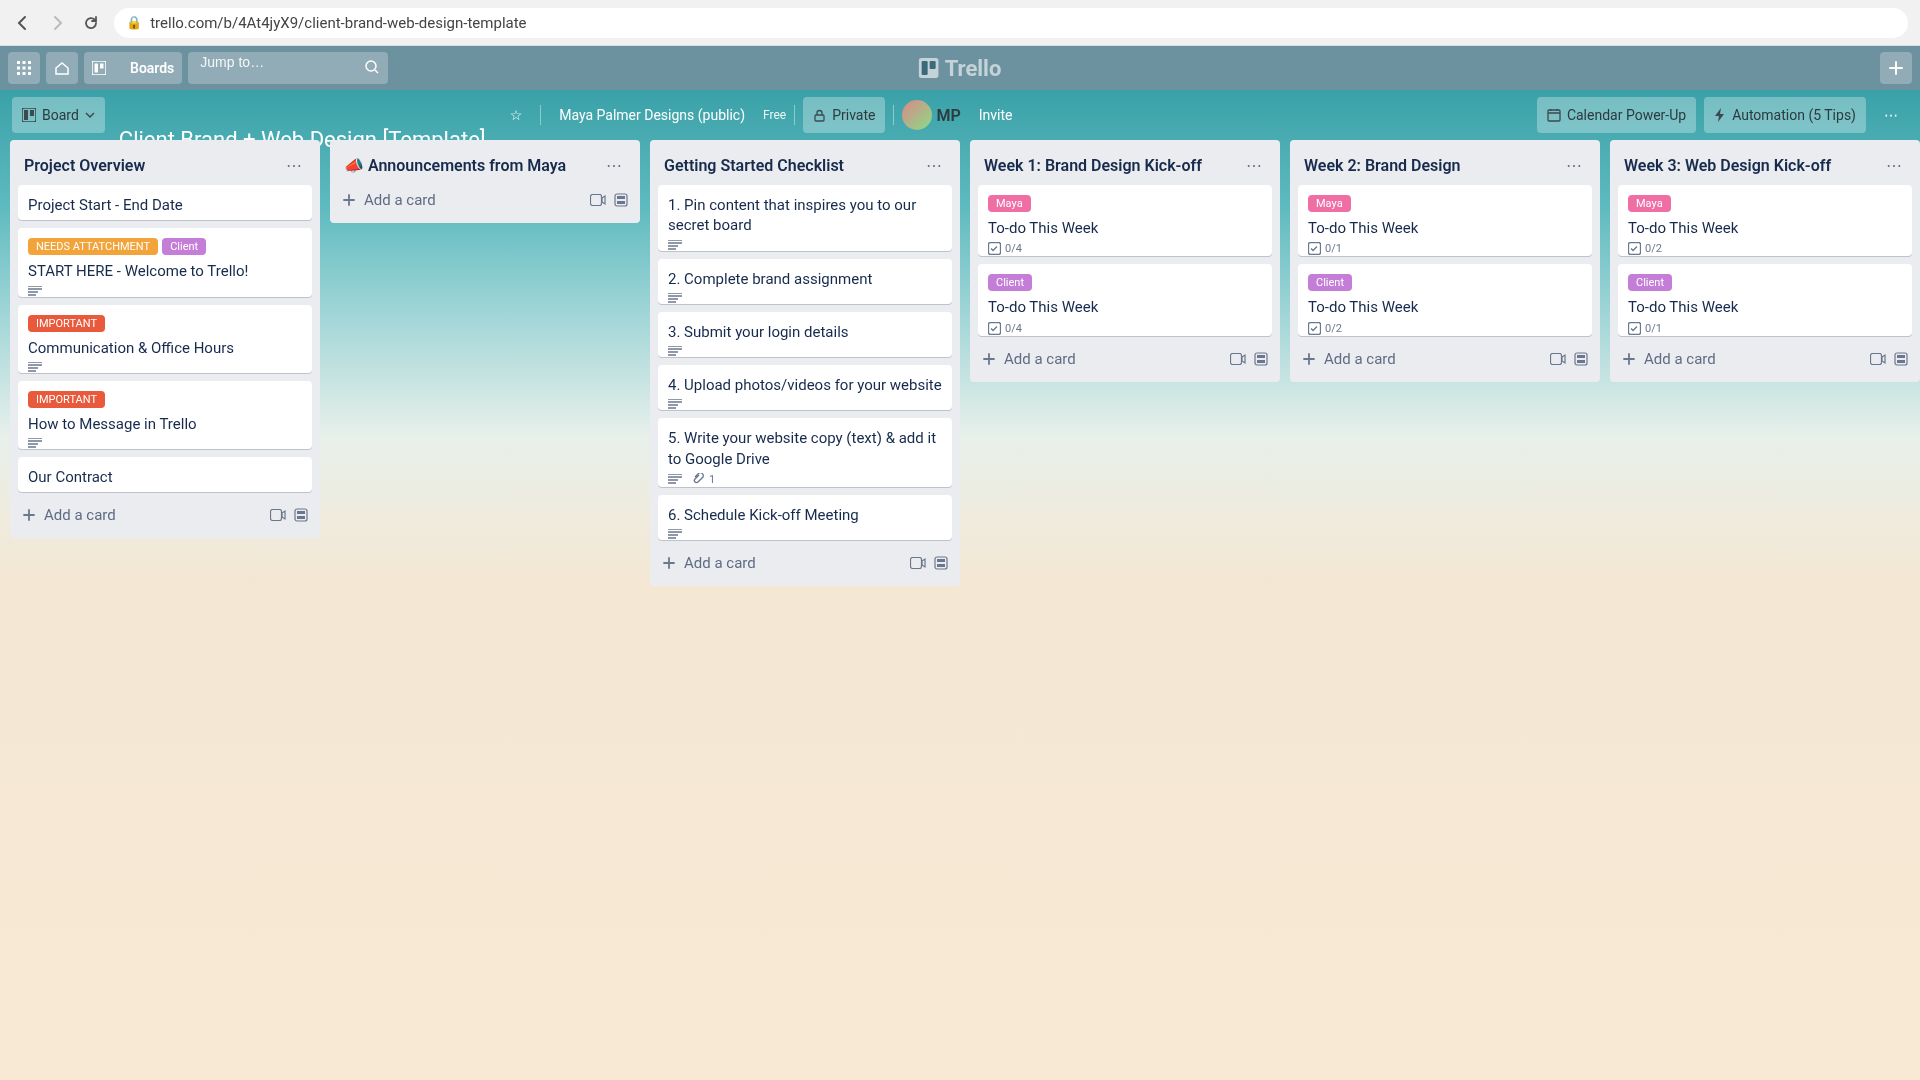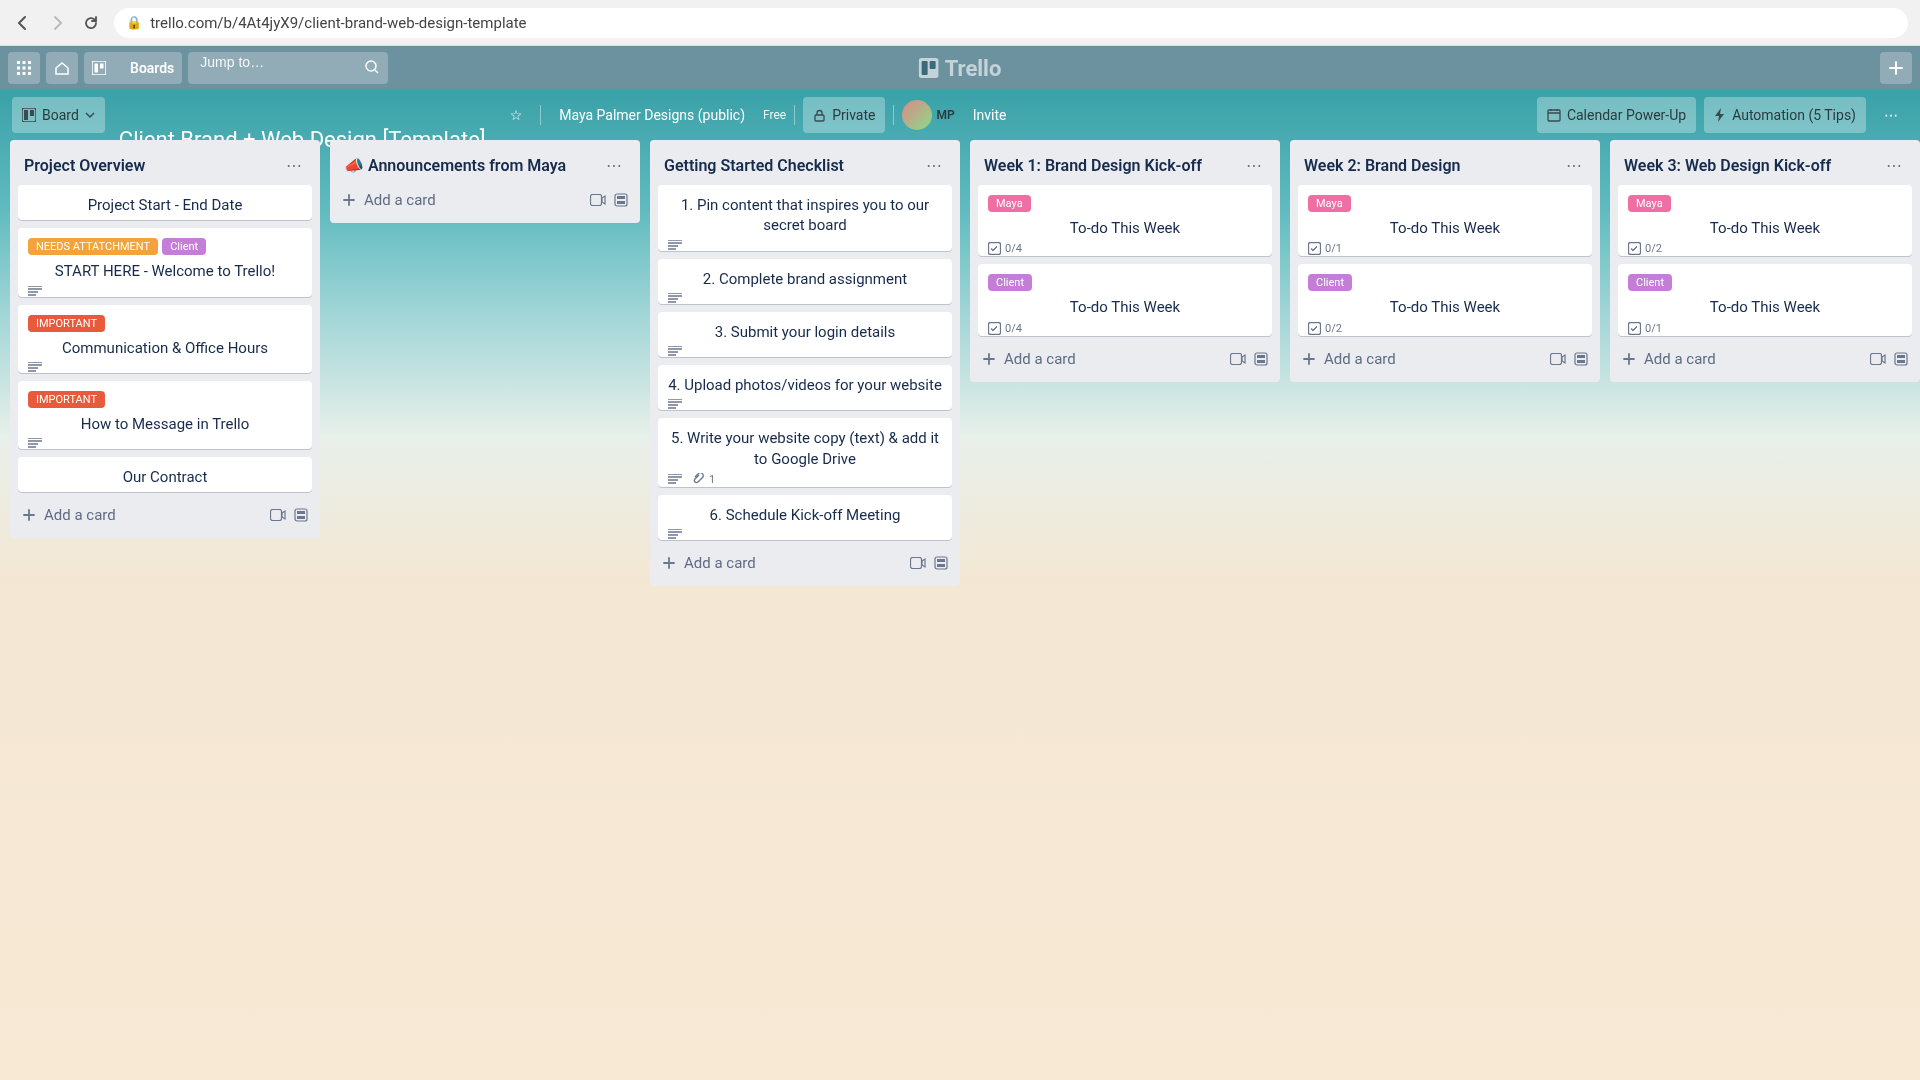"Board" .board-bg { text-align: center -> none }
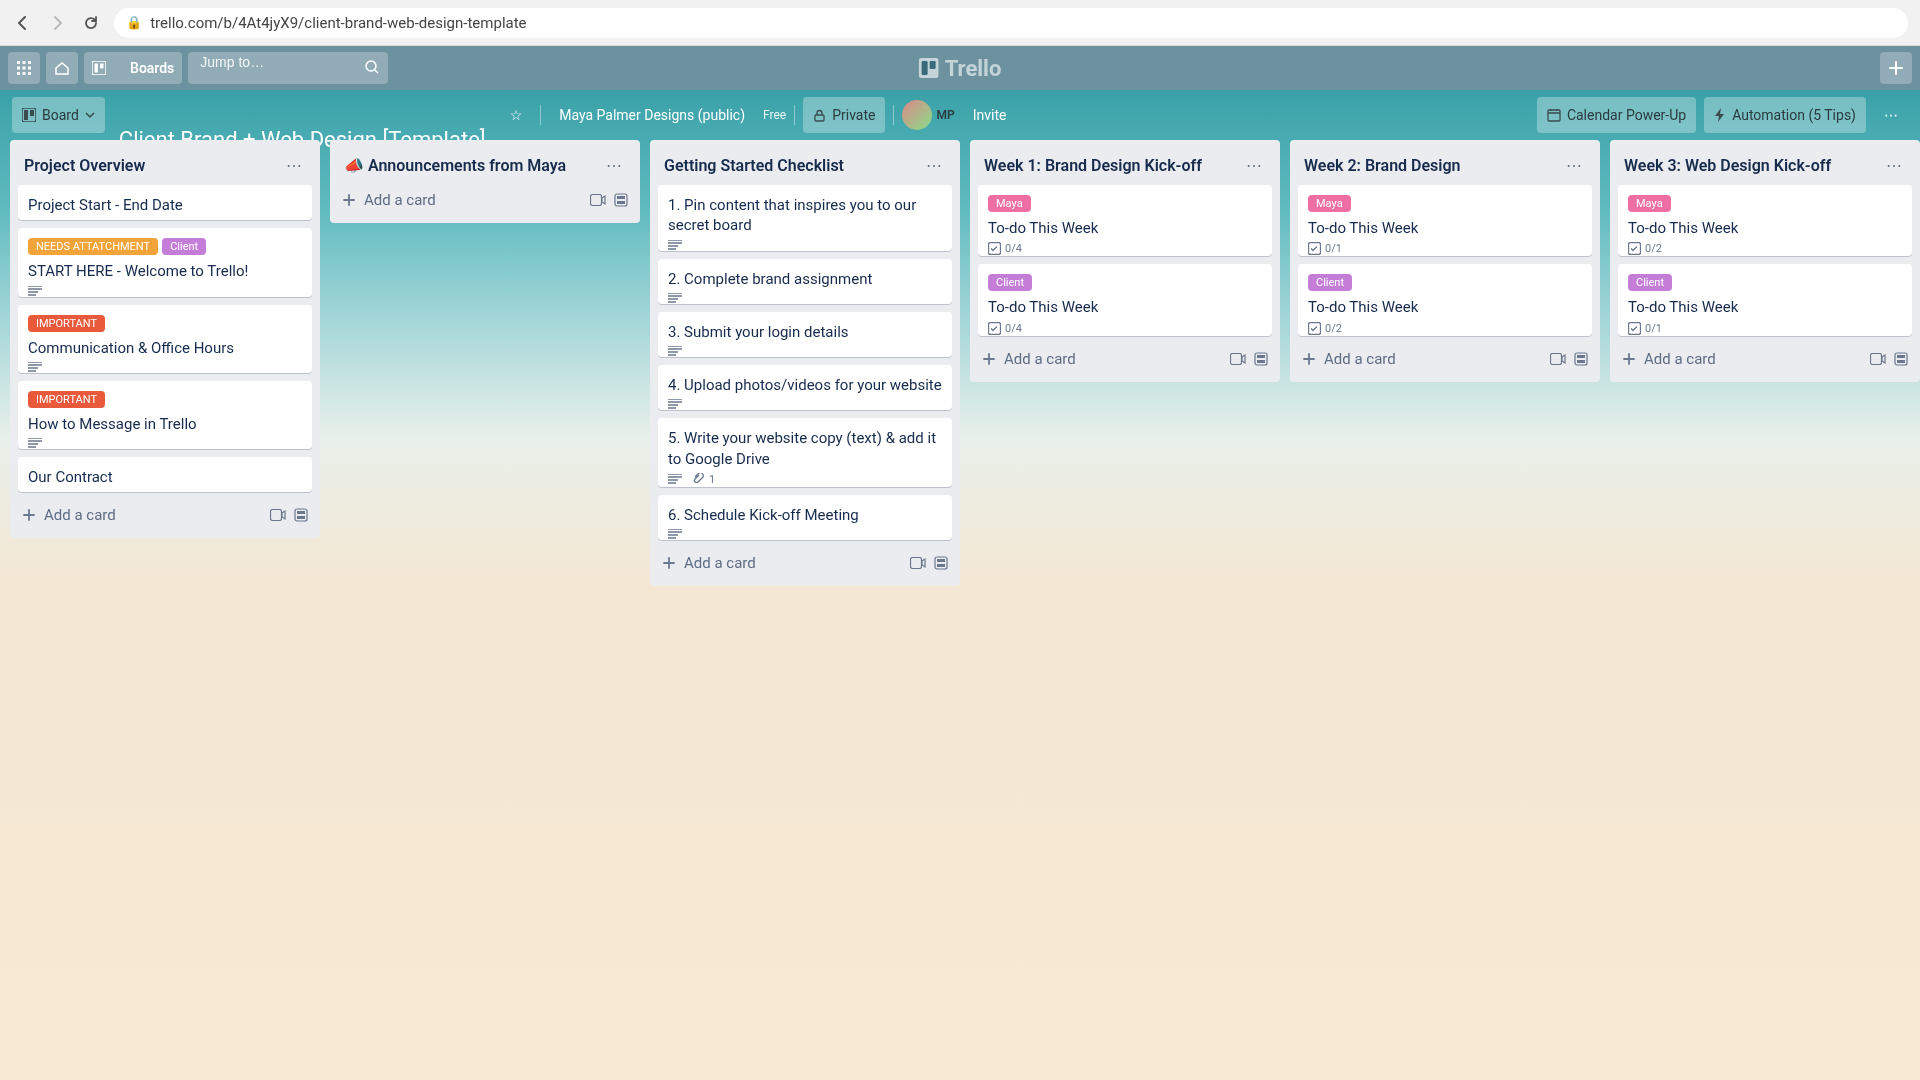"MP" span { font-size: 12px -> 16px }
